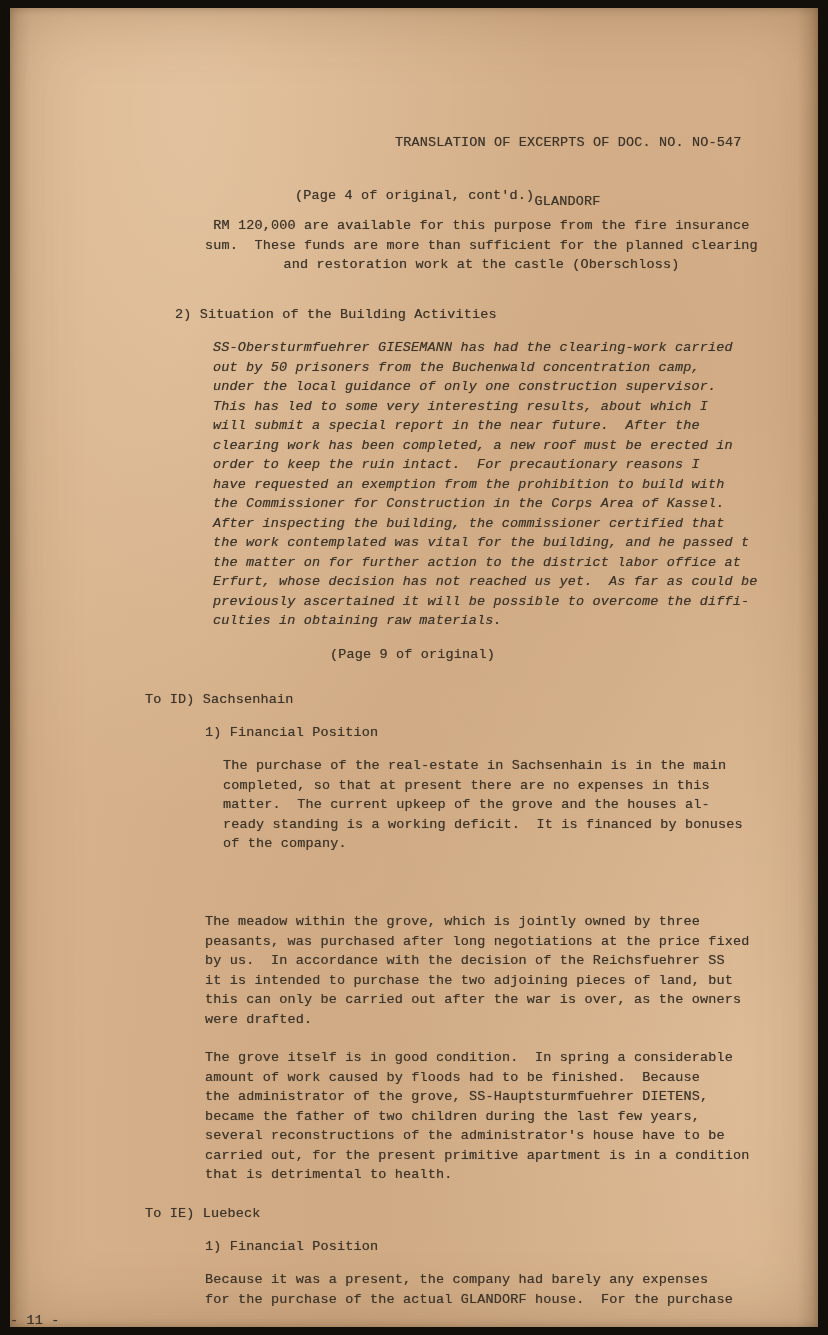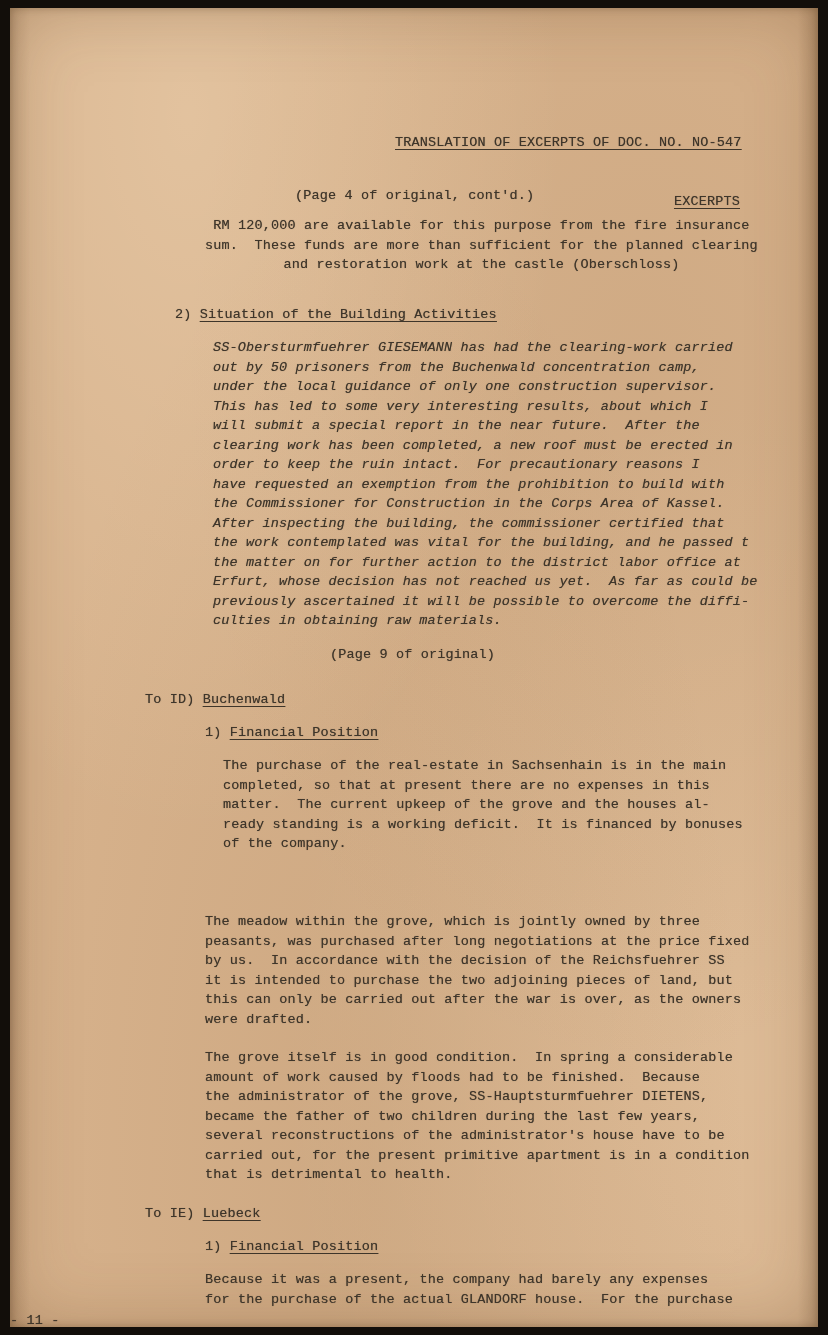"TRANSLATION OF EXCERPTS OF DOC." .u { text-align: right -> none; text-decoration: underline -> none }
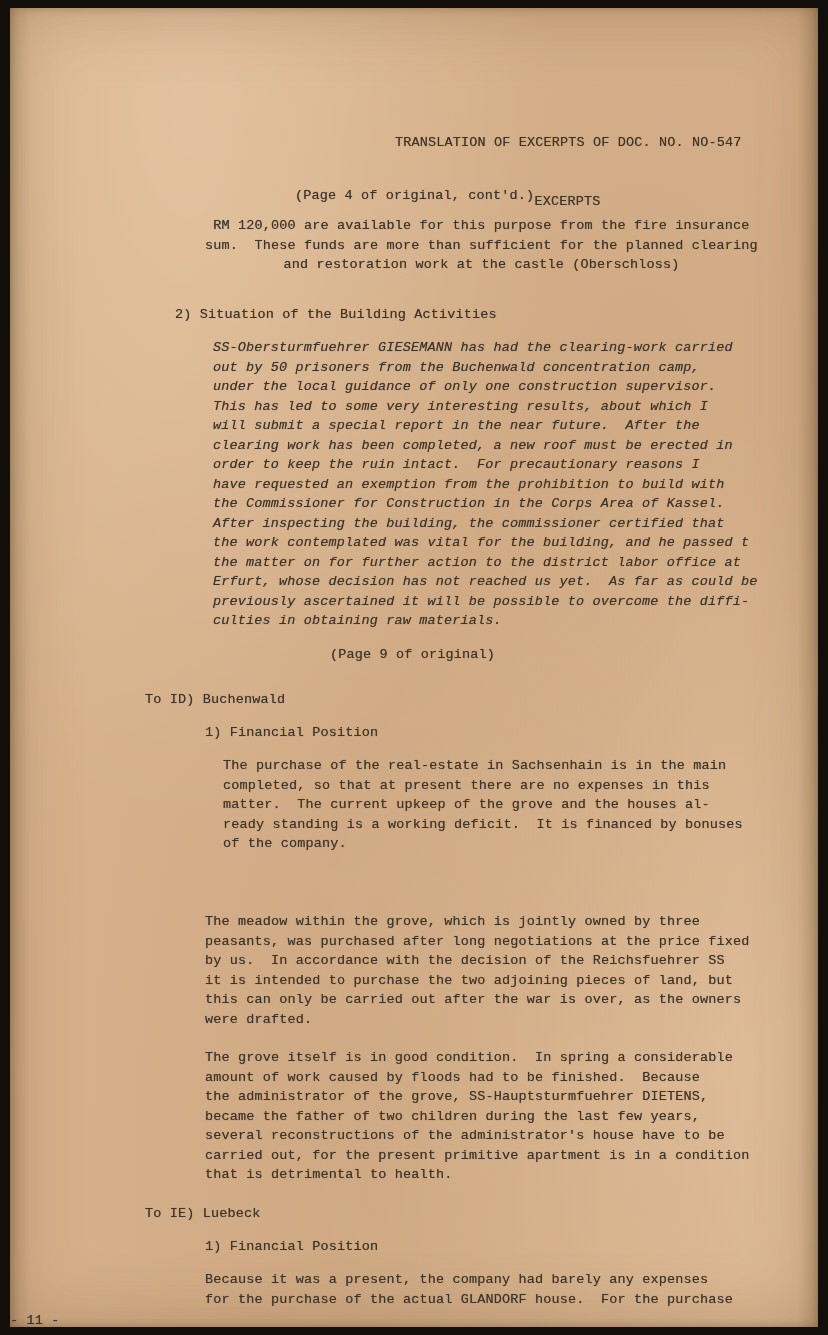"EXCERPTS" div.u { text: EXCERPTS -> GLANDORF }
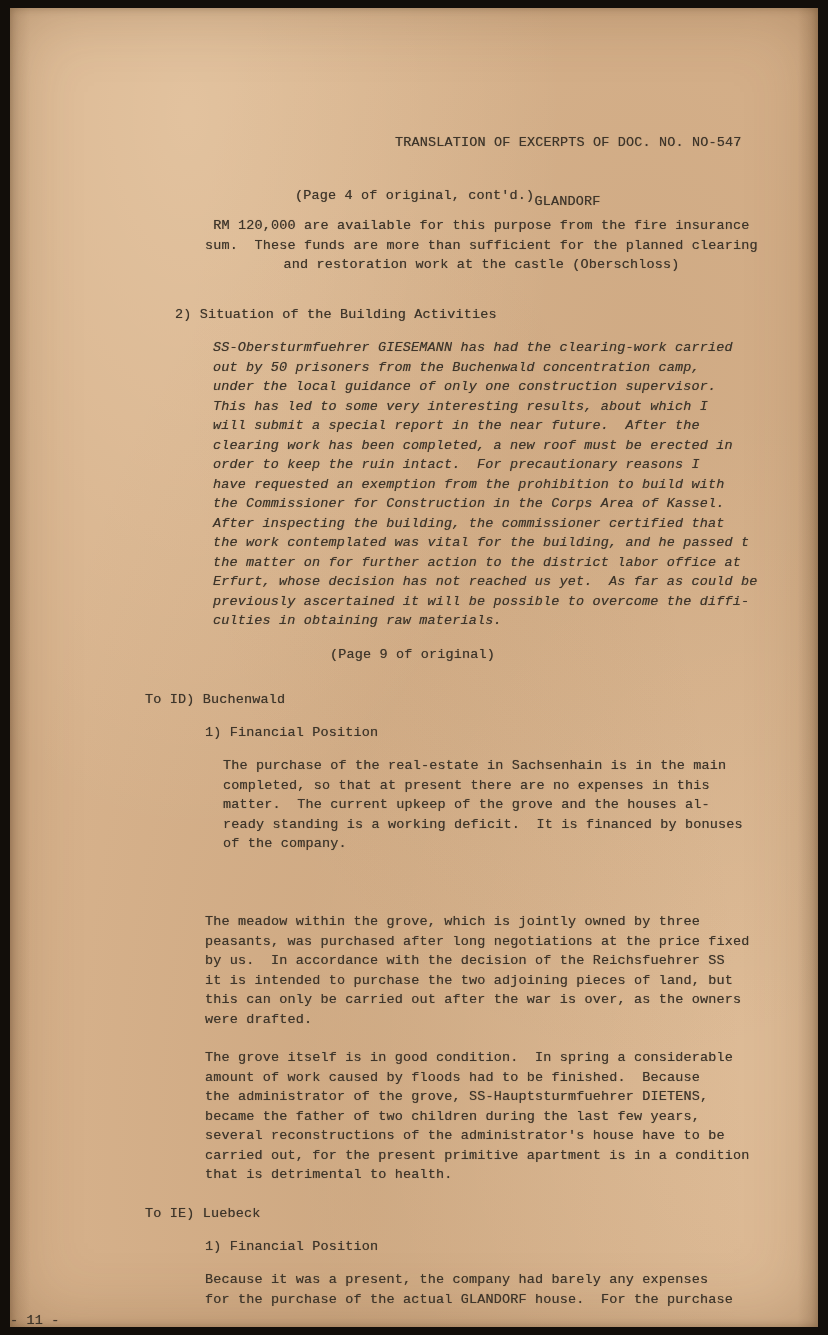"Buchenwald" span.u { text: Buchenwald -> Sachsenhain }
